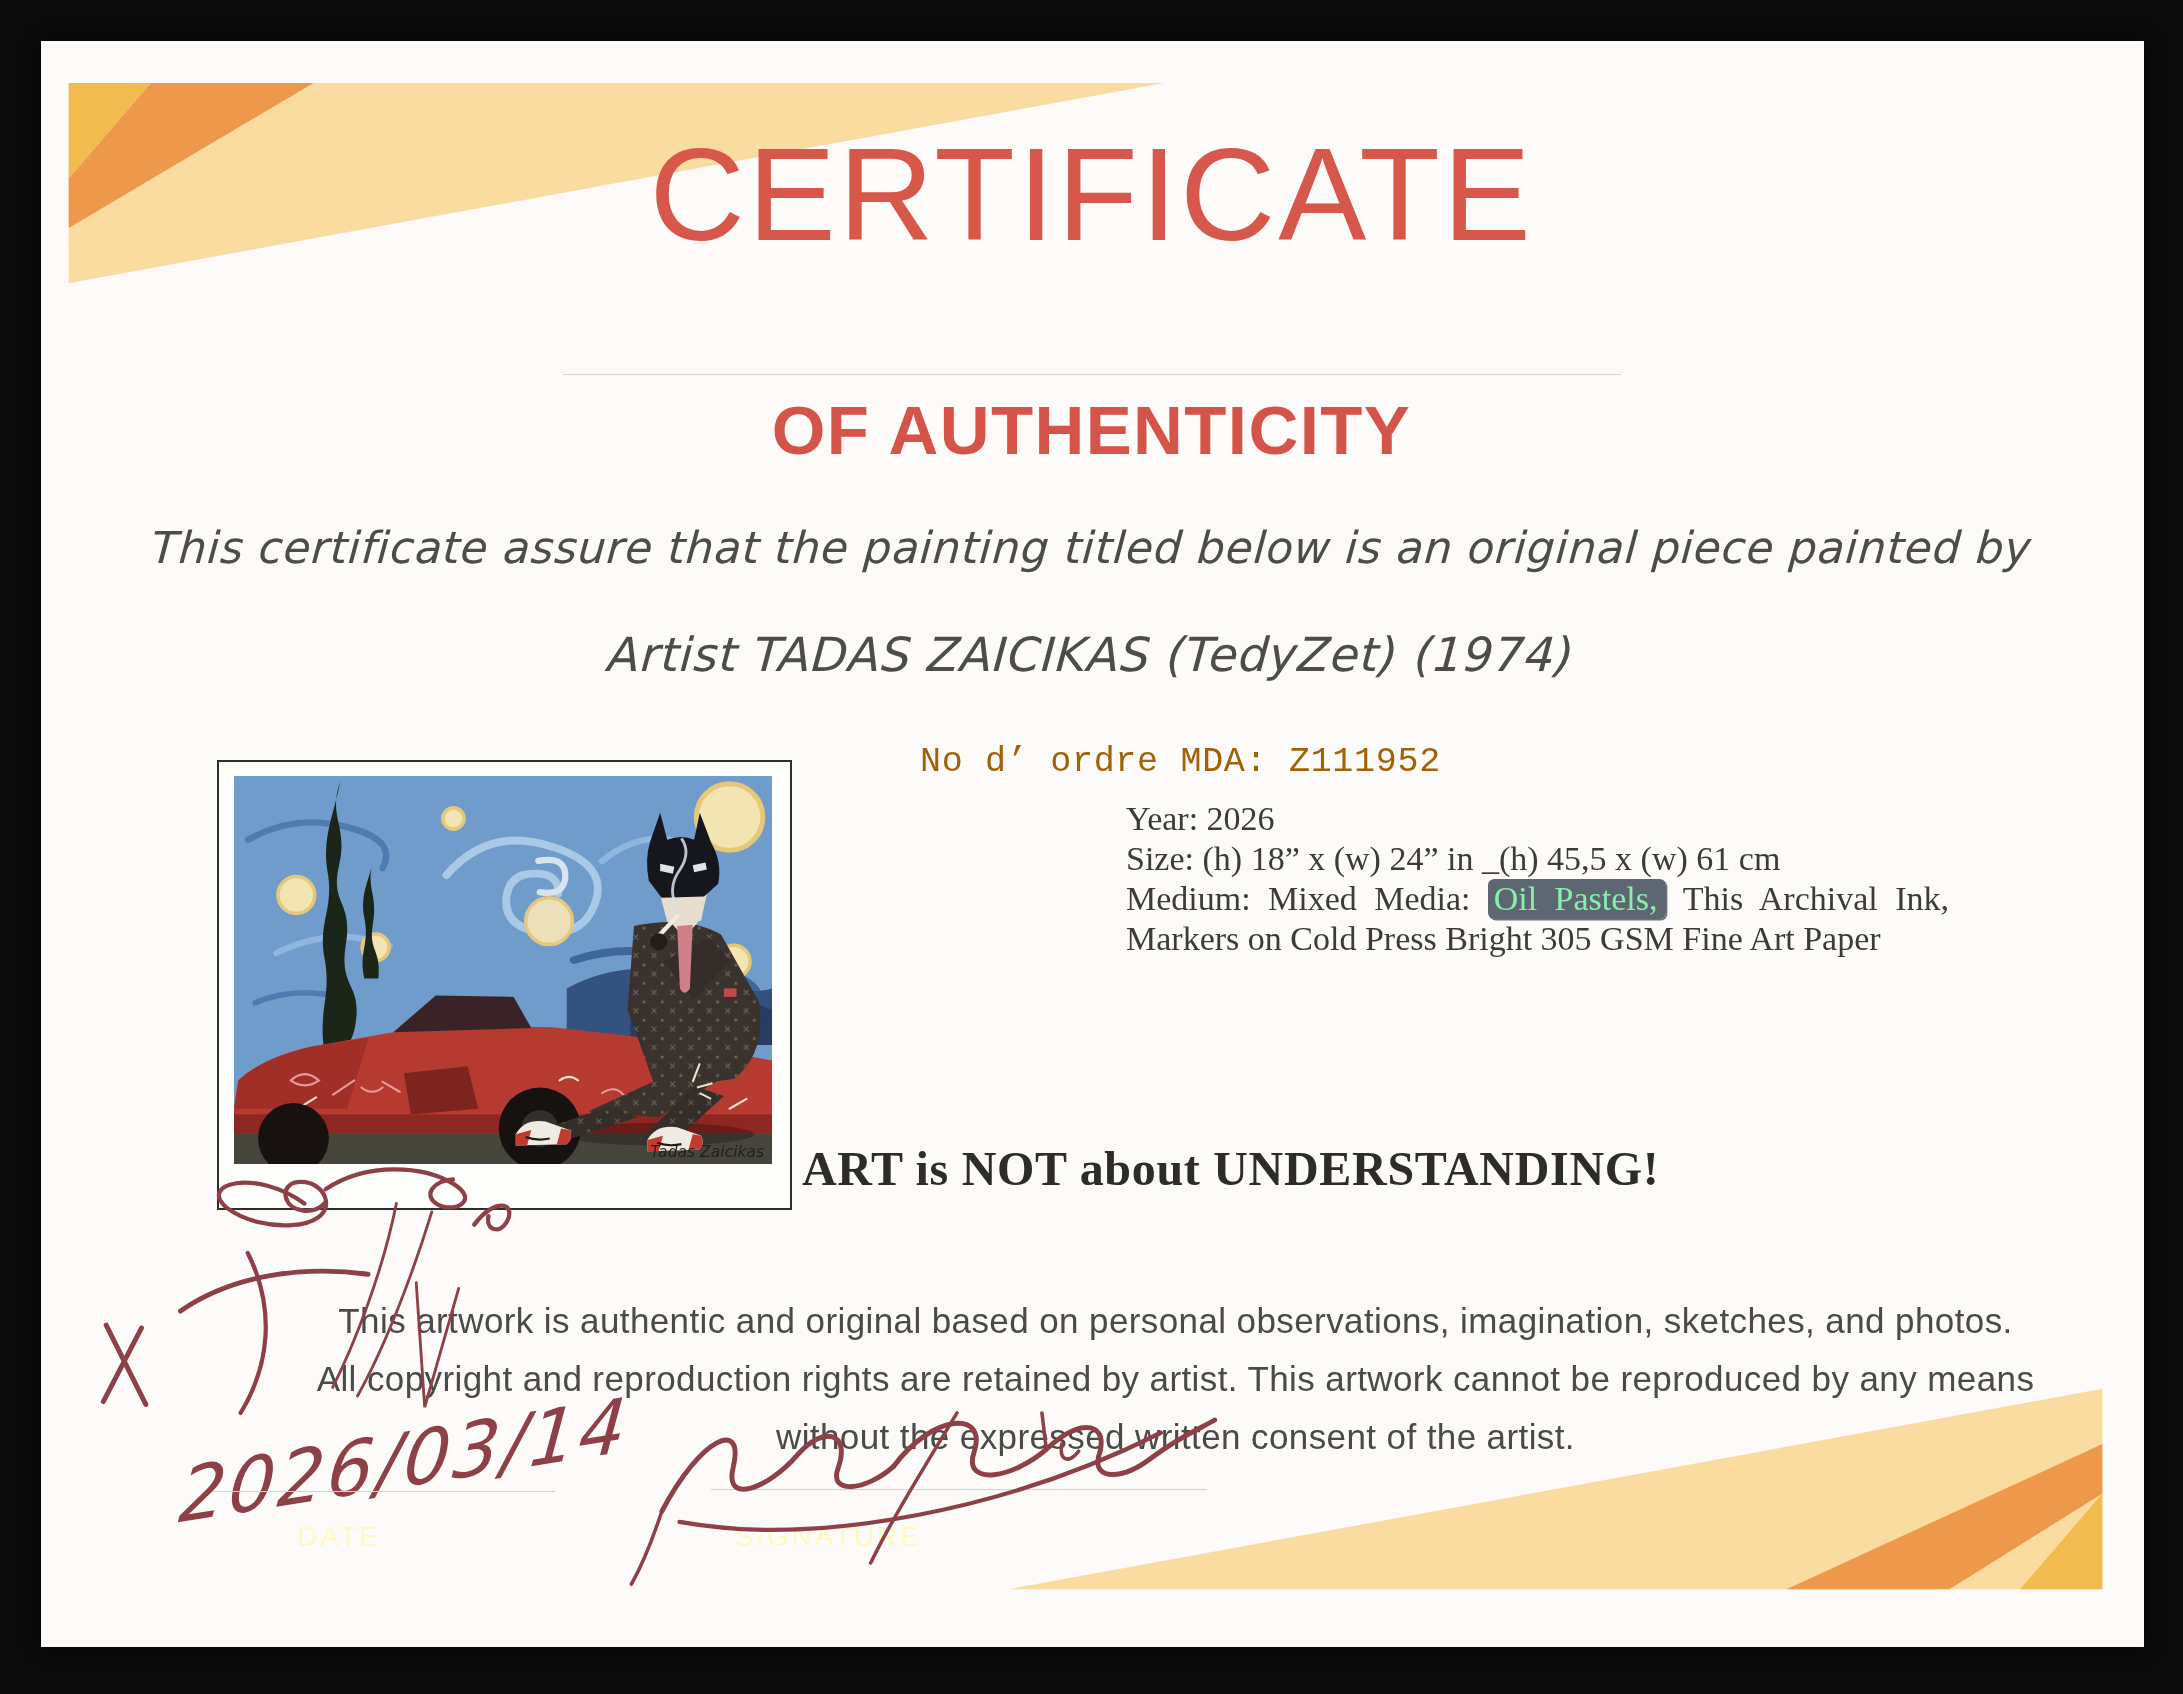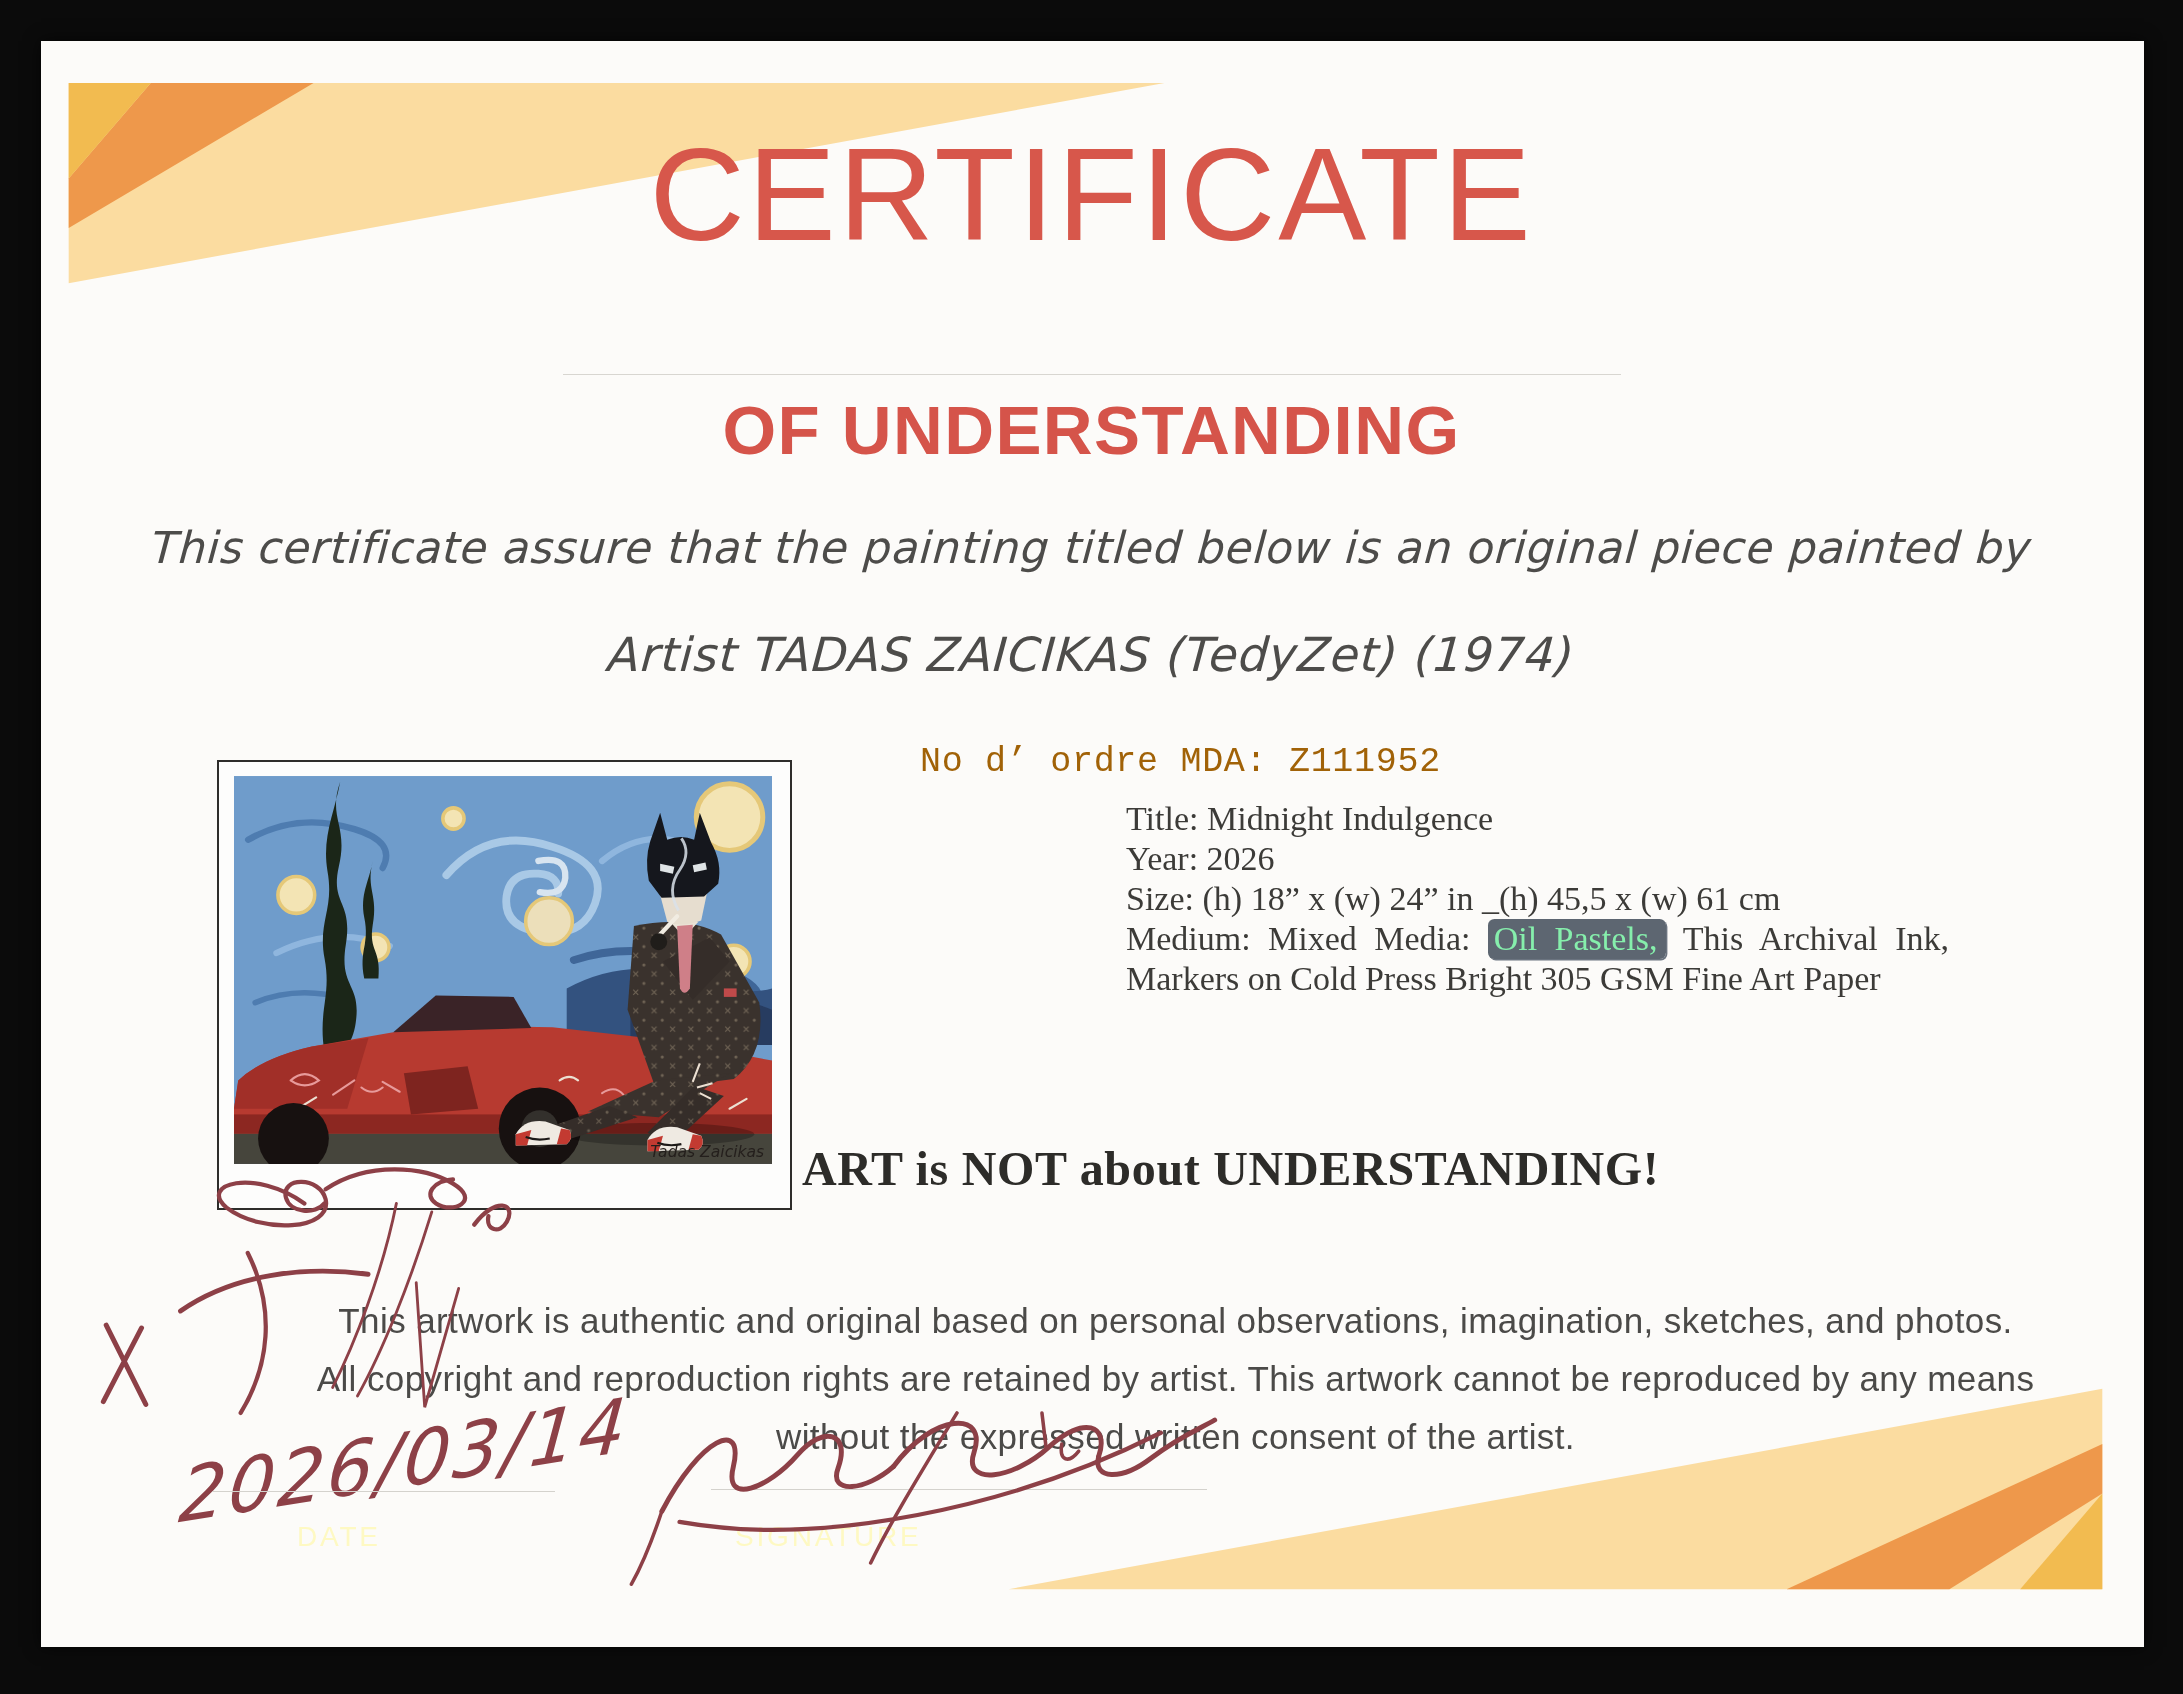"OF UNDERSTANDING" div.abs { text: UNDERSTANDING -> AUTHENTICITY }
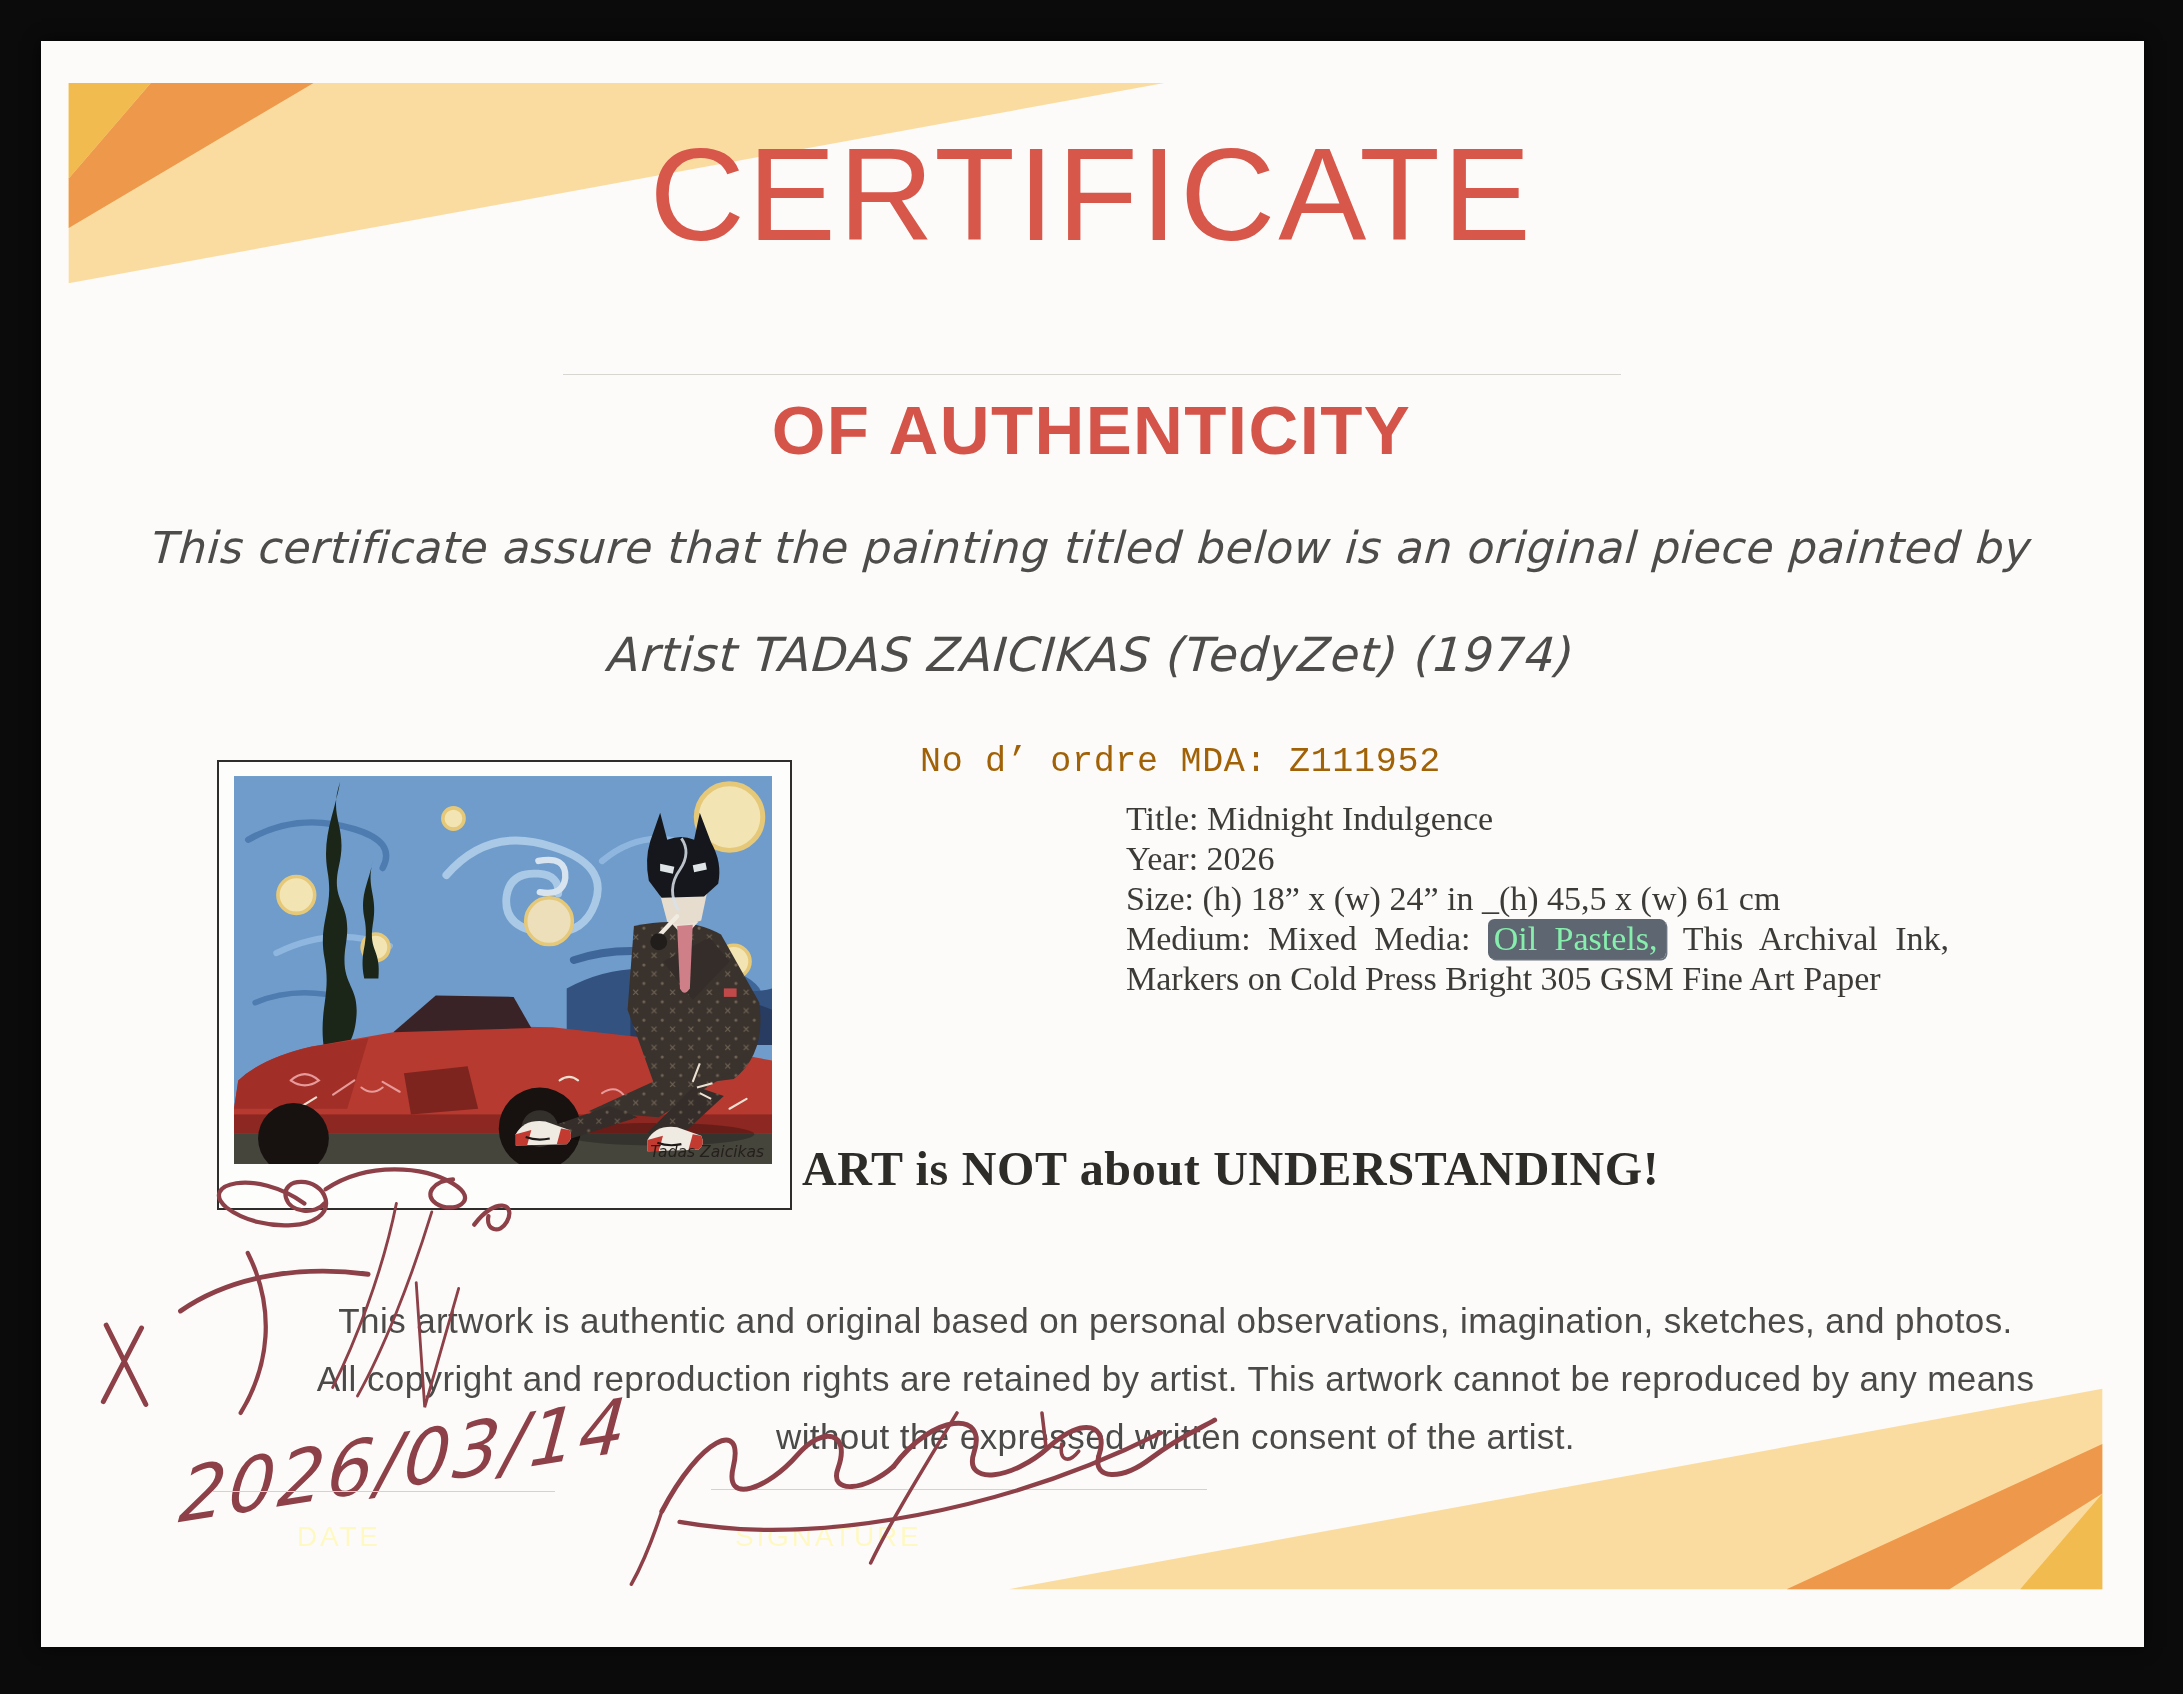"Title: Midnight Indulgence" div { html: <div>Title: Midnight Indulgence</div> -> none }
